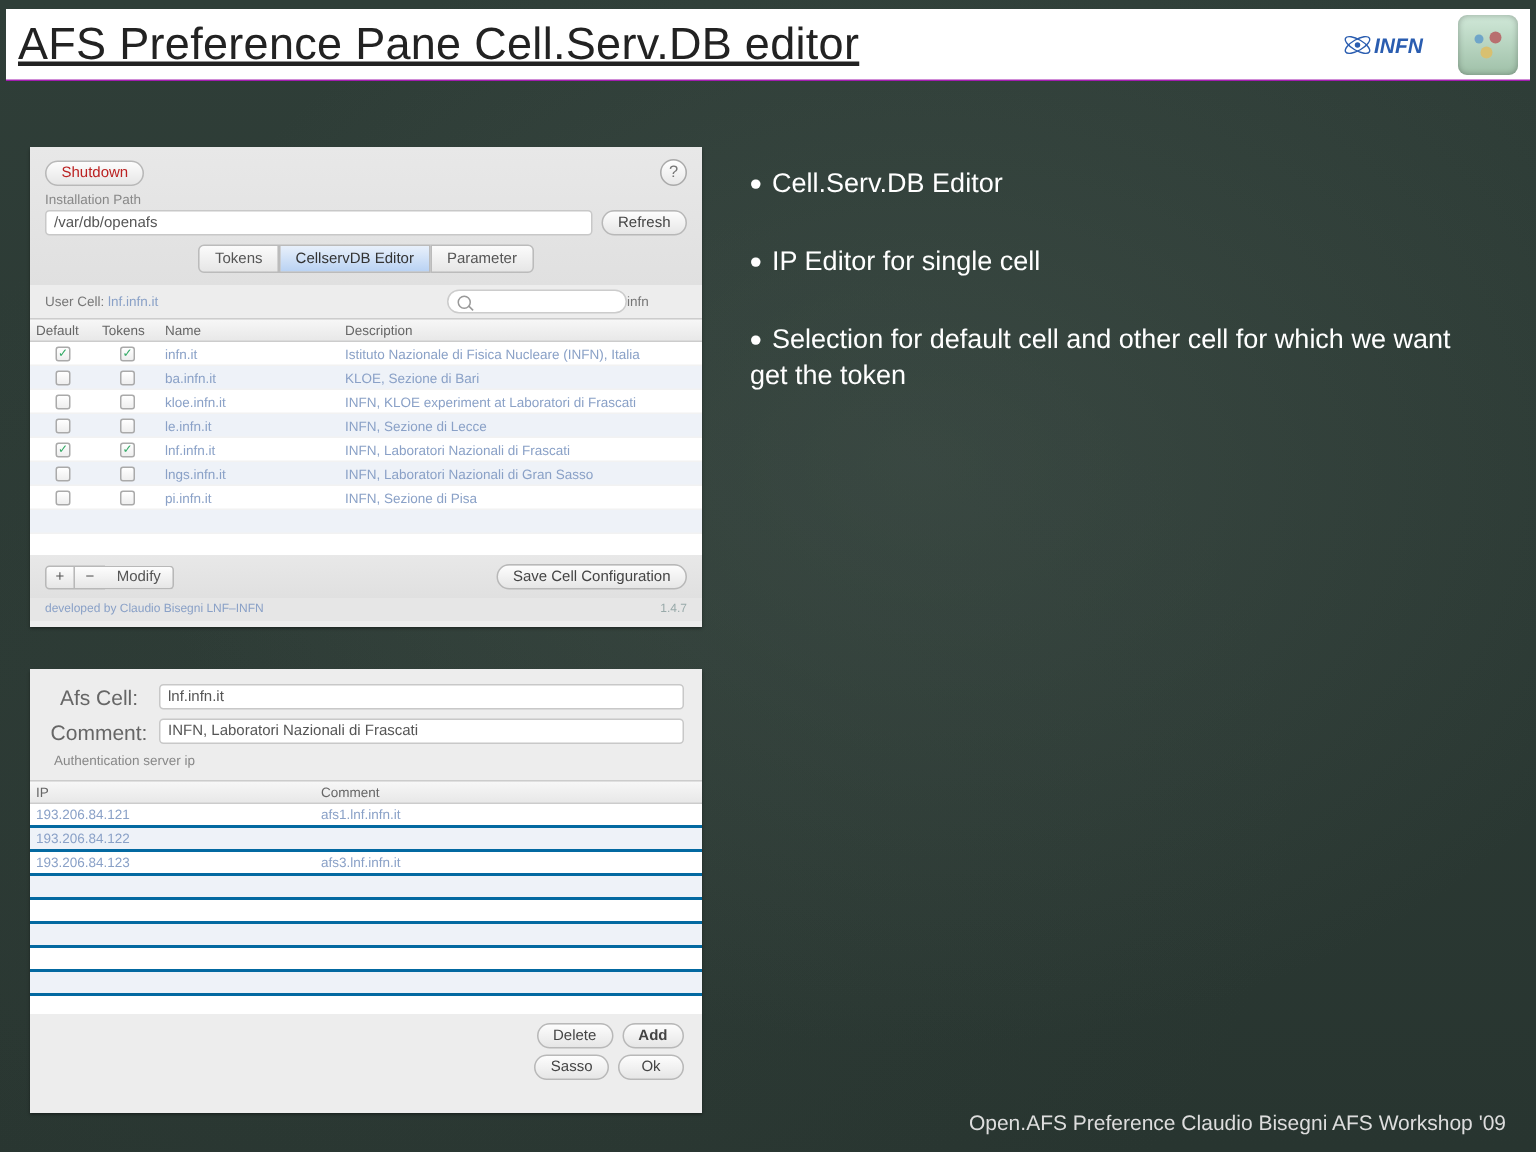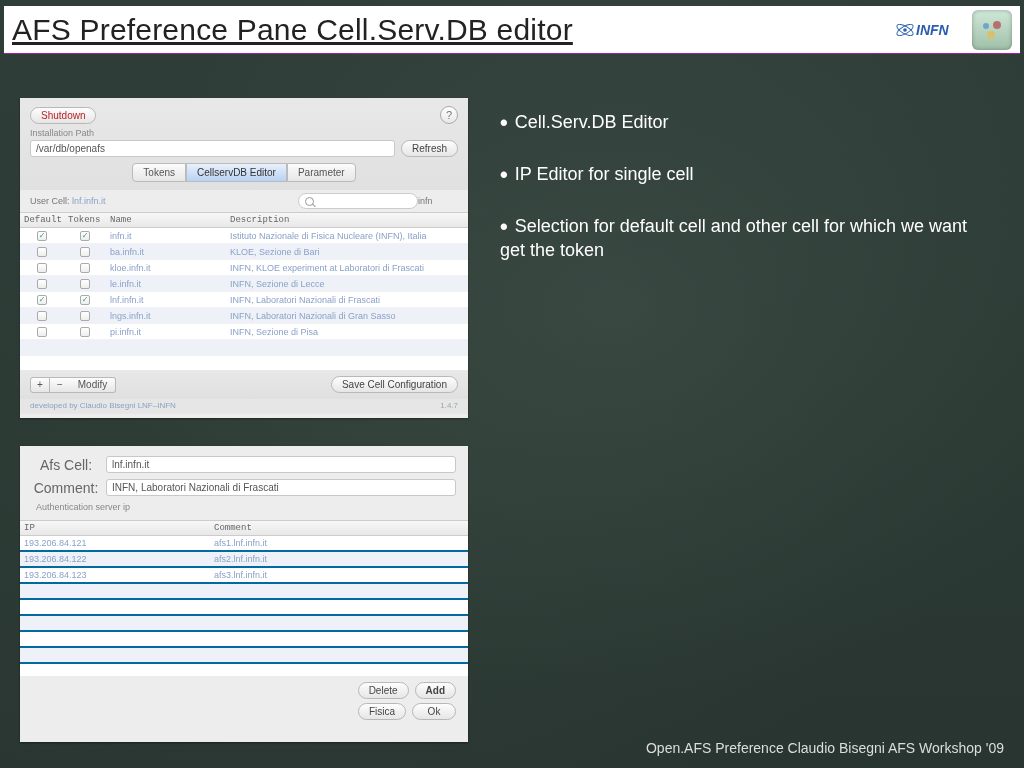"Default" .tblhead { font-family: Liberation Mono, monospace -> none }
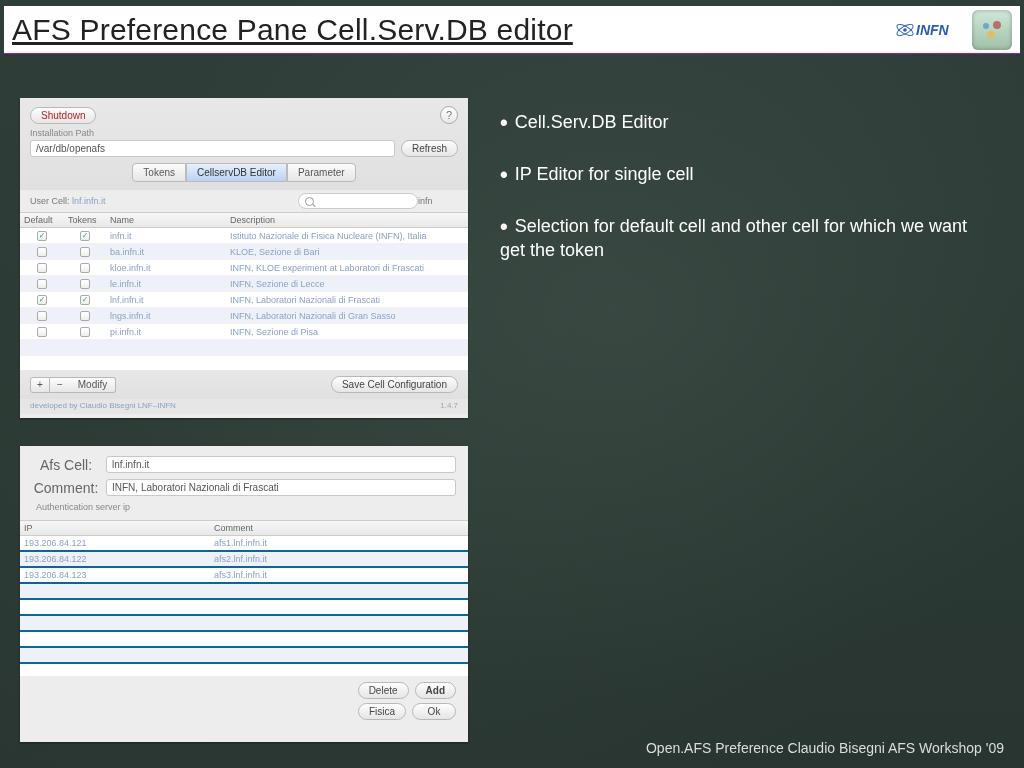"afs2.lnf.infn.it" div.td { html: <div>afs2.lnf.infn.it</div> -> none }
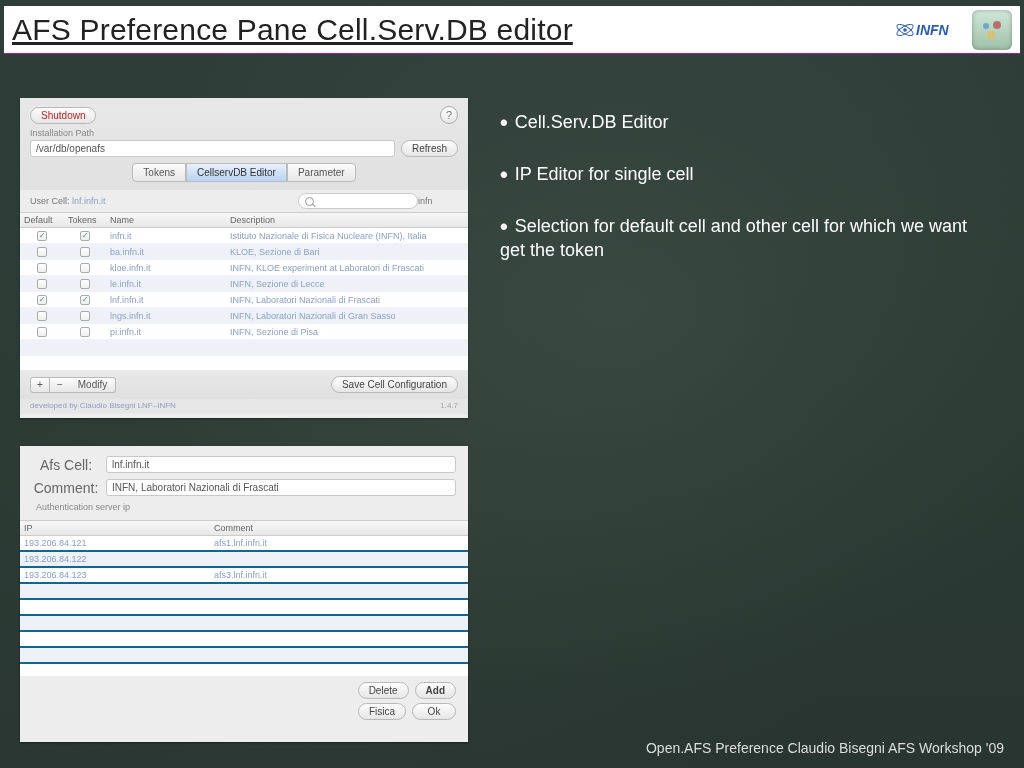"Fisica" span.btn { text: Fisica -> Sasso }
